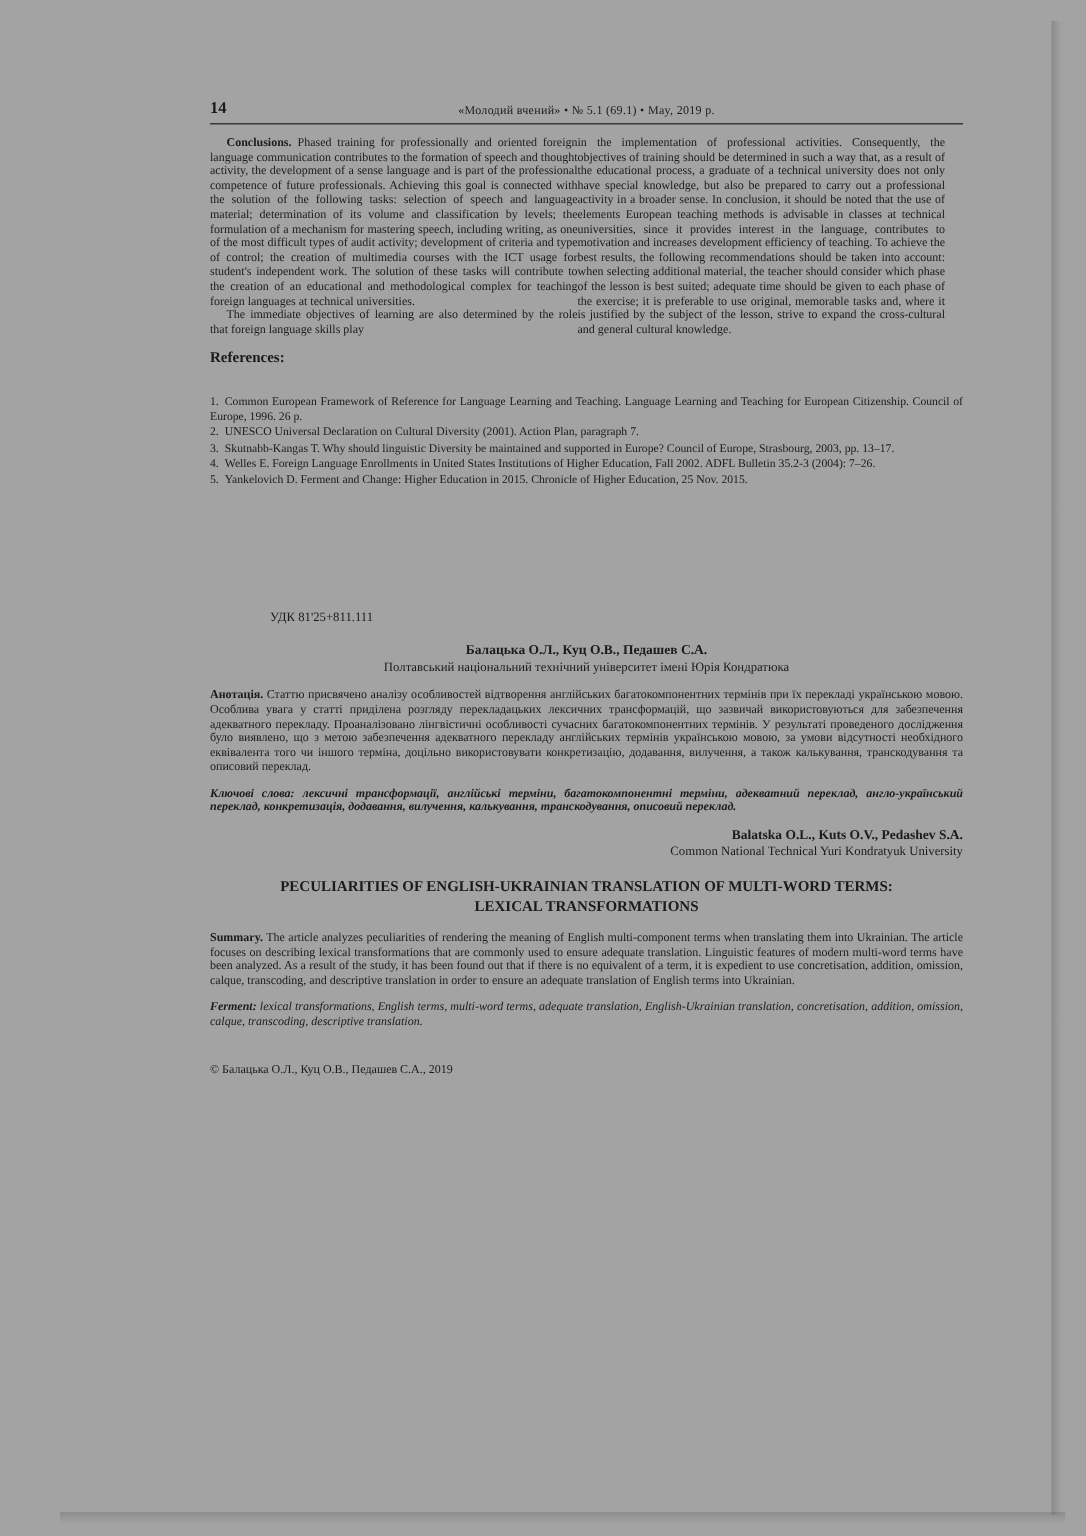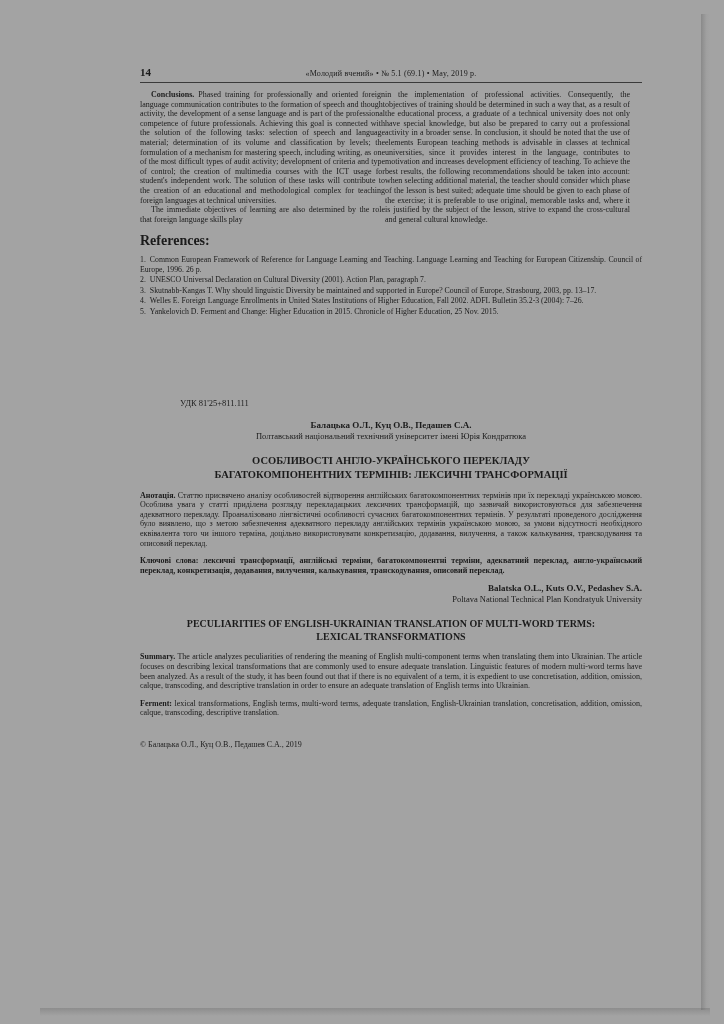"References:" .ref-heading { font-size: 14px -> 10px; margin-bottom: 6px -> 19px }
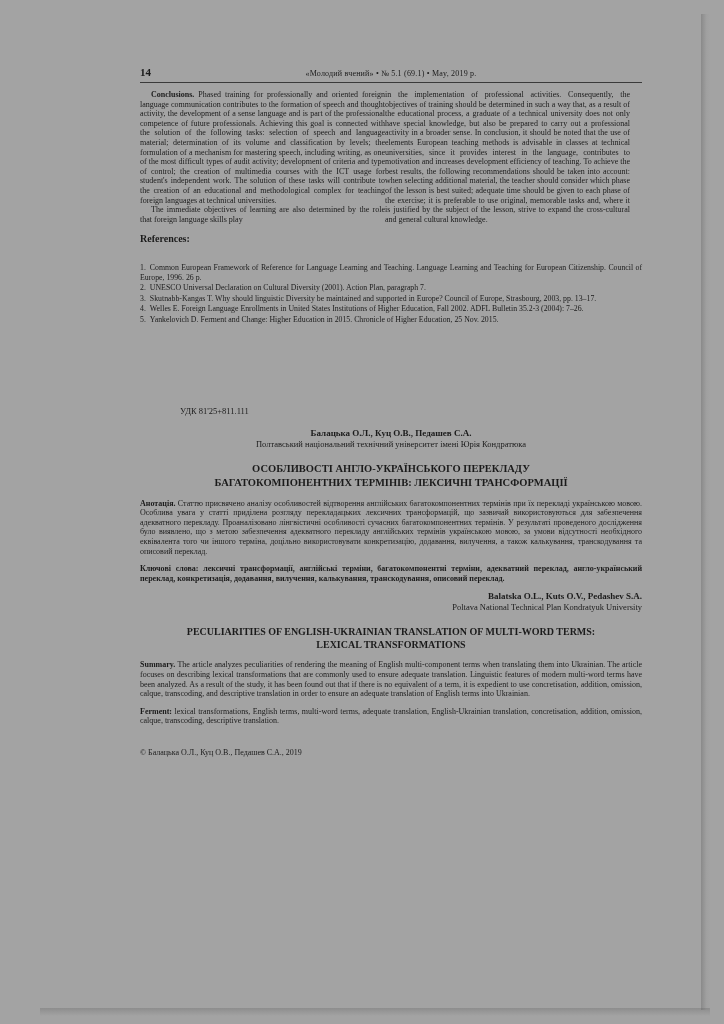"ОСОБЛИВОСТІ АНГЛО-УКРАЇНСЬКОГО ПЕРЕКЛАДУ" div.title-ua { html: <div>ОСОБЛИВОСТІ АНГЛО-УКРАЇНСЬКОГО ПЕРЕКЛАДУ БАГАТОКОМПОНЕНТНИХ ТЕРМІНІВ: ЛЕКСИЧНІ ТРАНСФОРМАЦІЇ</div> -> none }
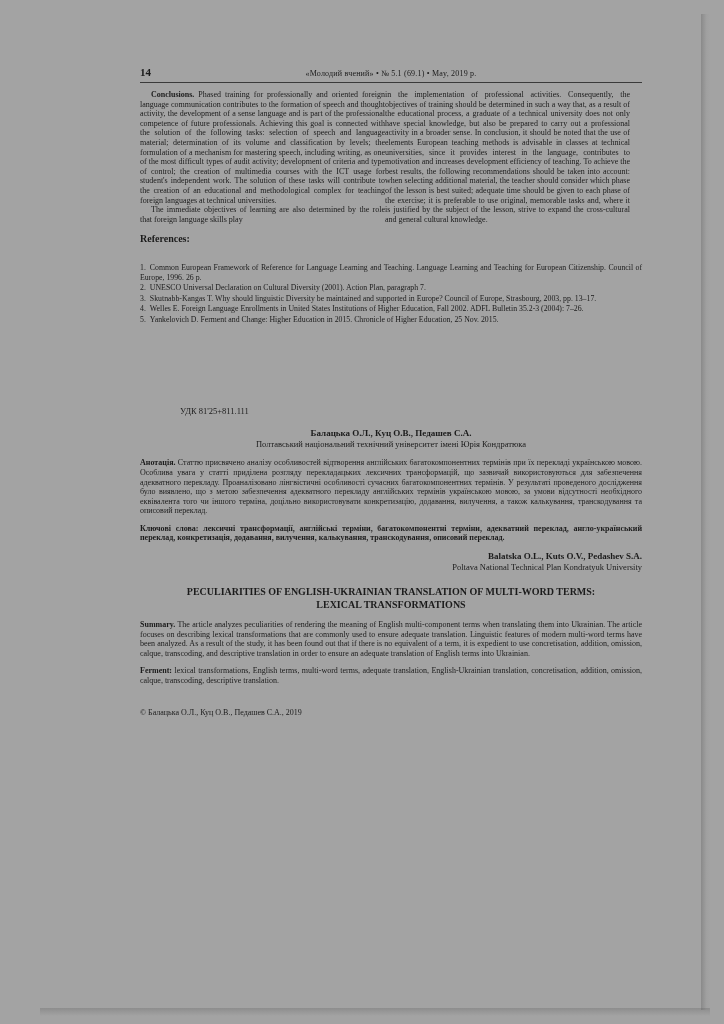"Ключові слова: лексичні трансформації," .kw { font-style: none -> italic }
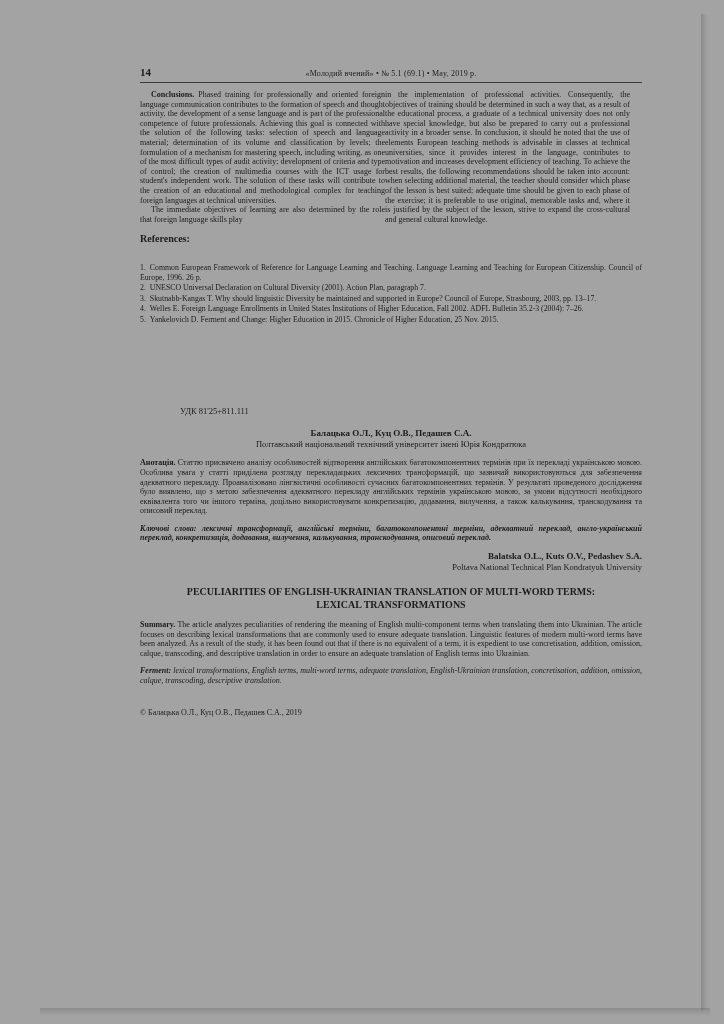"Poltava National Technical Plan" div.affiliation-en { text: Poltava National Technical Plan -> Common National Technical Yuri }
